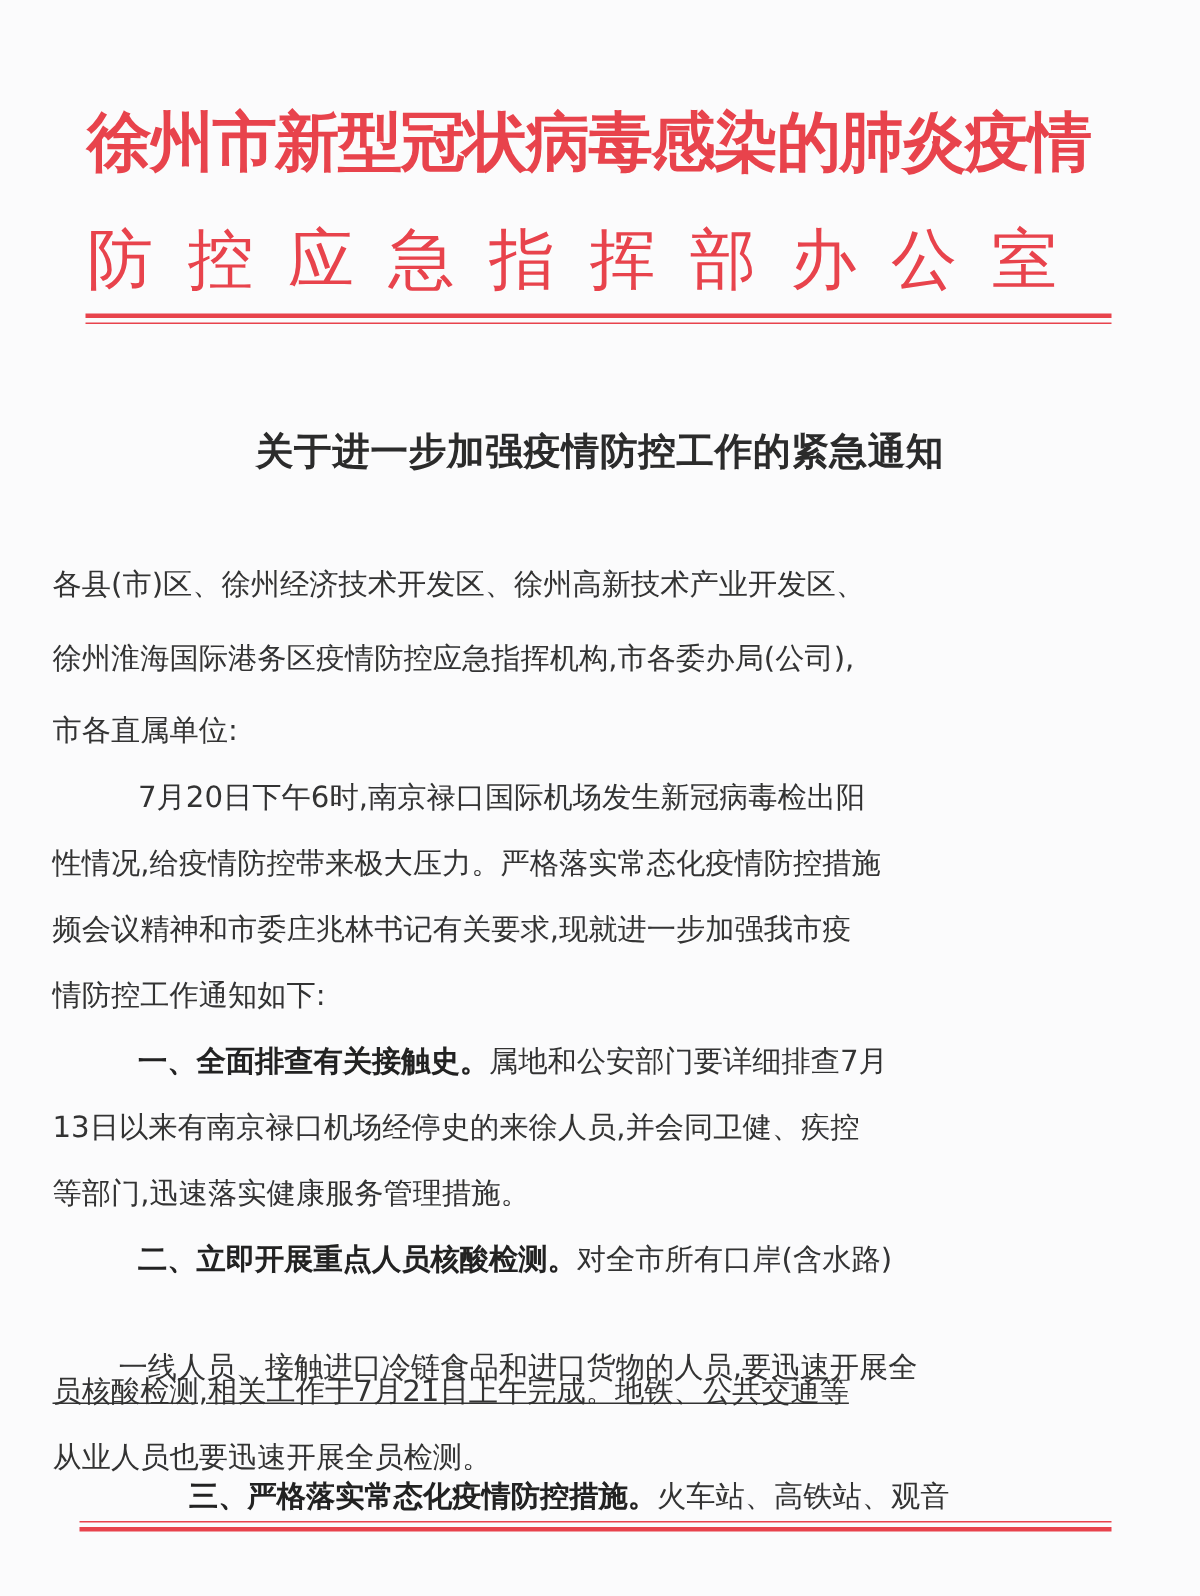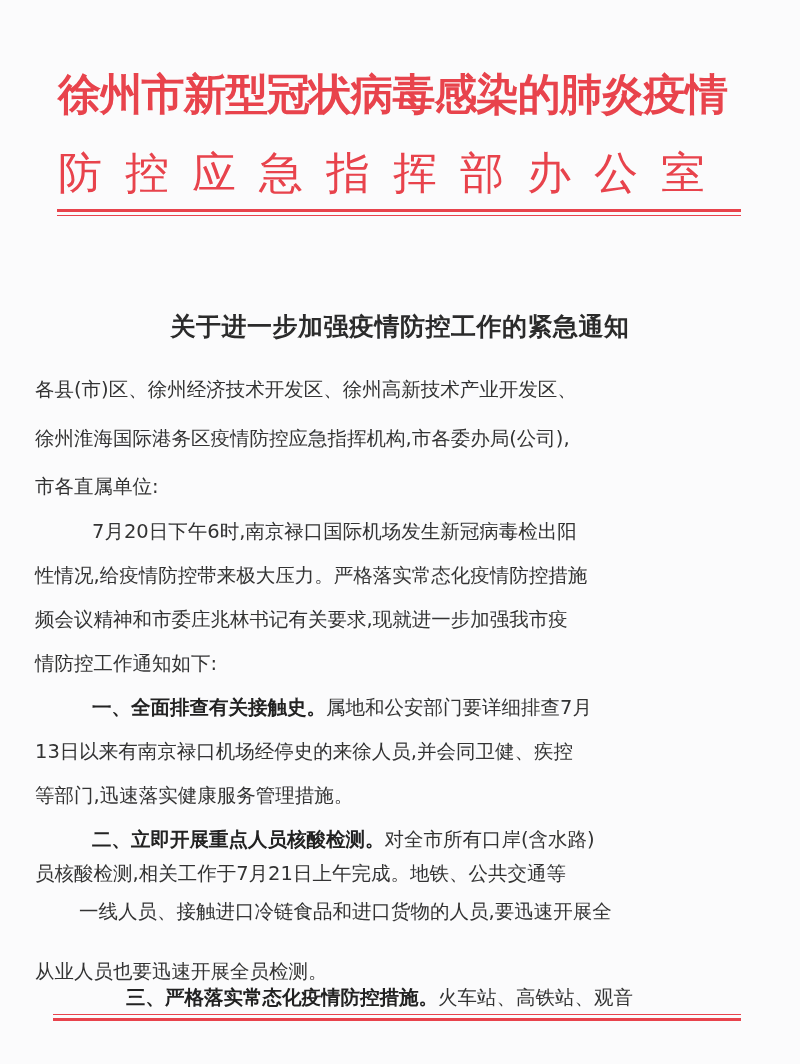"关于进一步加强疫情防控工作的紧急通知" .doc-title { margin-top: 26px -> none }
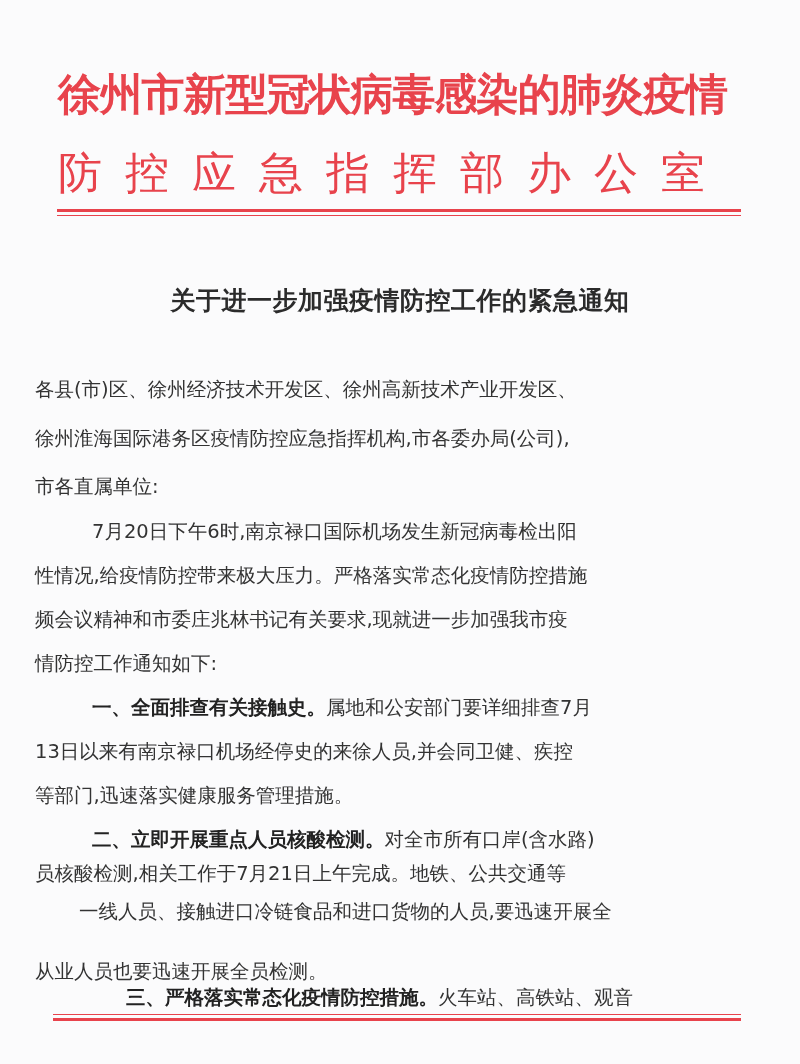"员核酸检测,相关工作于7月21日上午完成。地铁、公共交通等" div.ln { text-decoration: none -> underline; top: 860px -> 914px }
